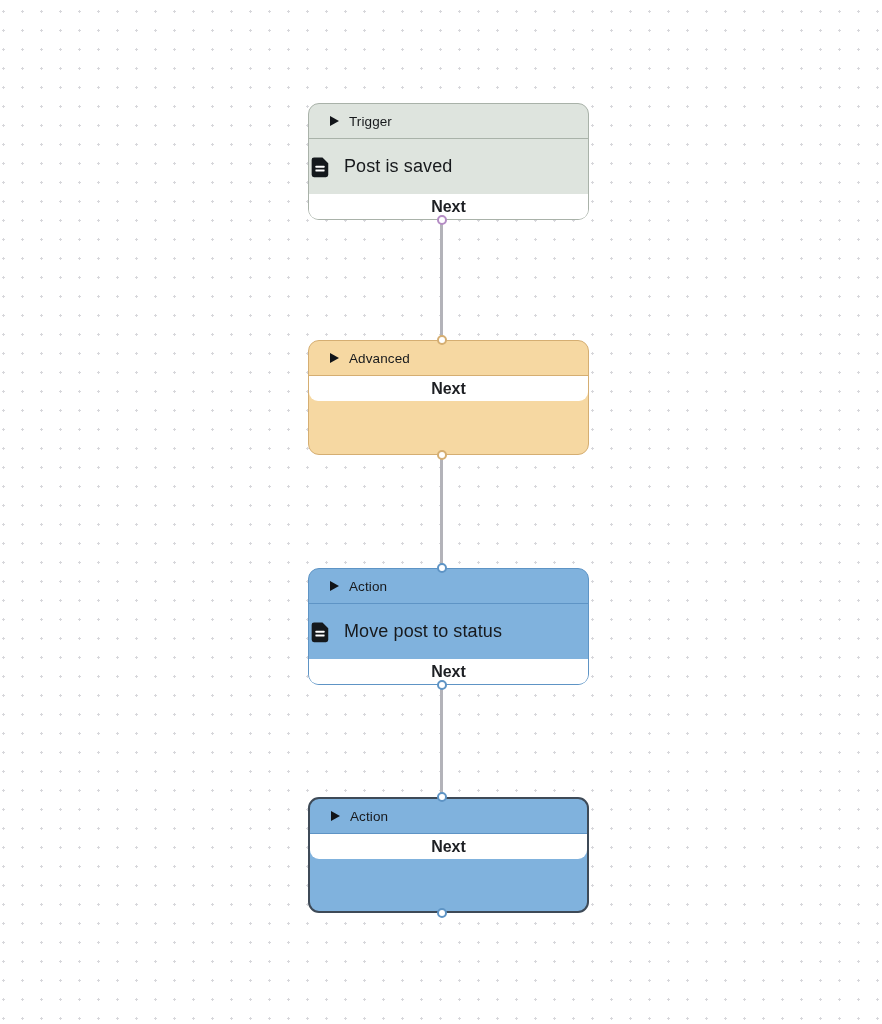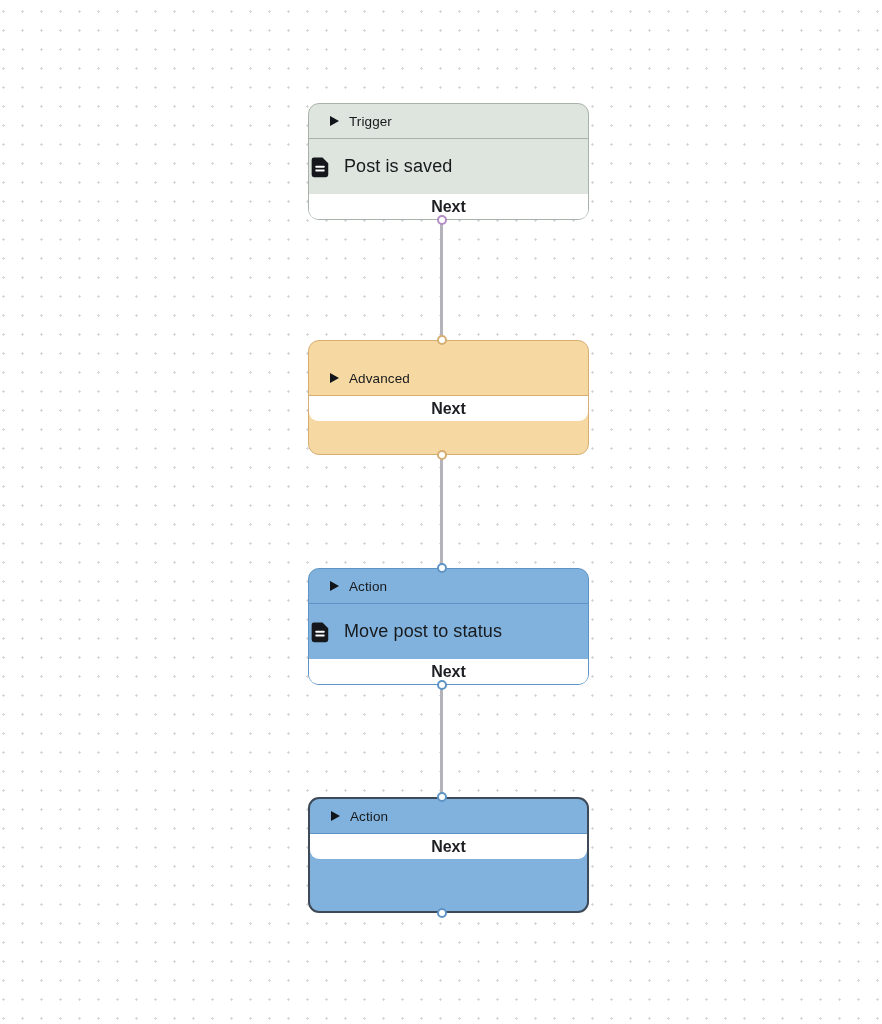"Advanced" header.node-header { margin-top: 20px -> none }
